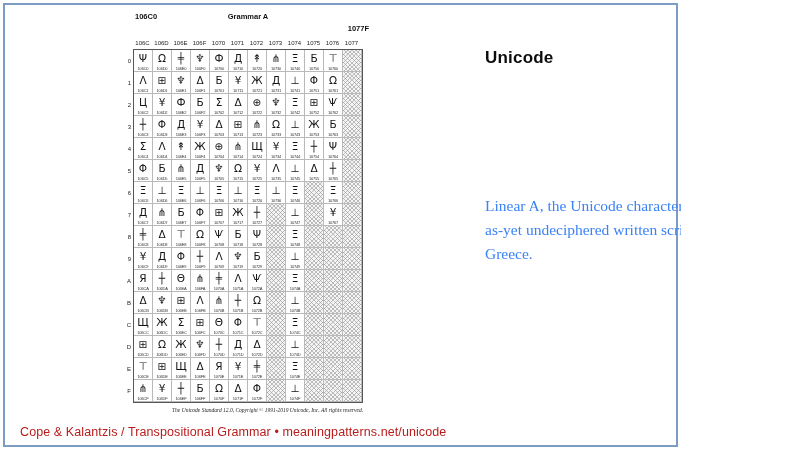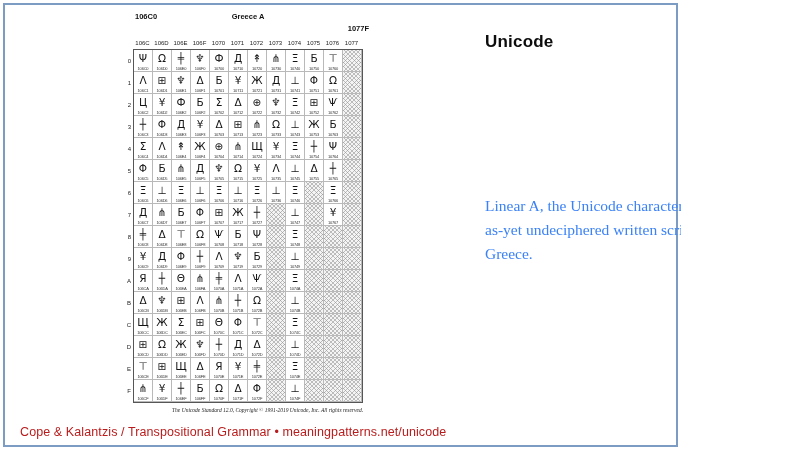"Greece A" span.hc { text: Greece -> Grammar }
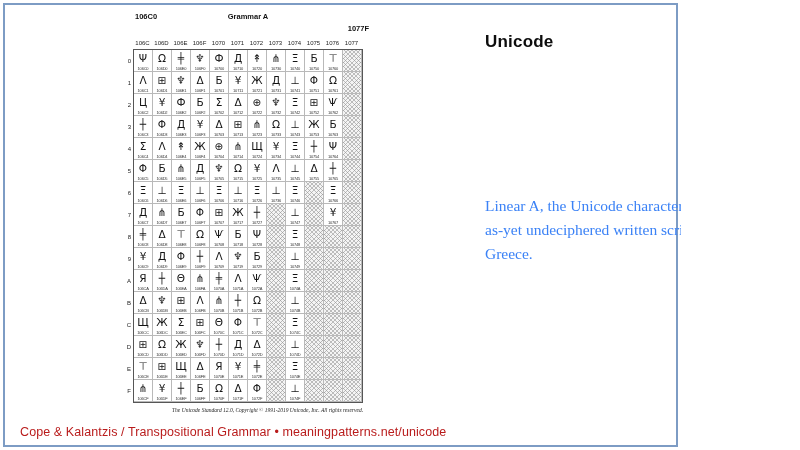"Unicode" .panel-title { top: 32px -> 48px }
